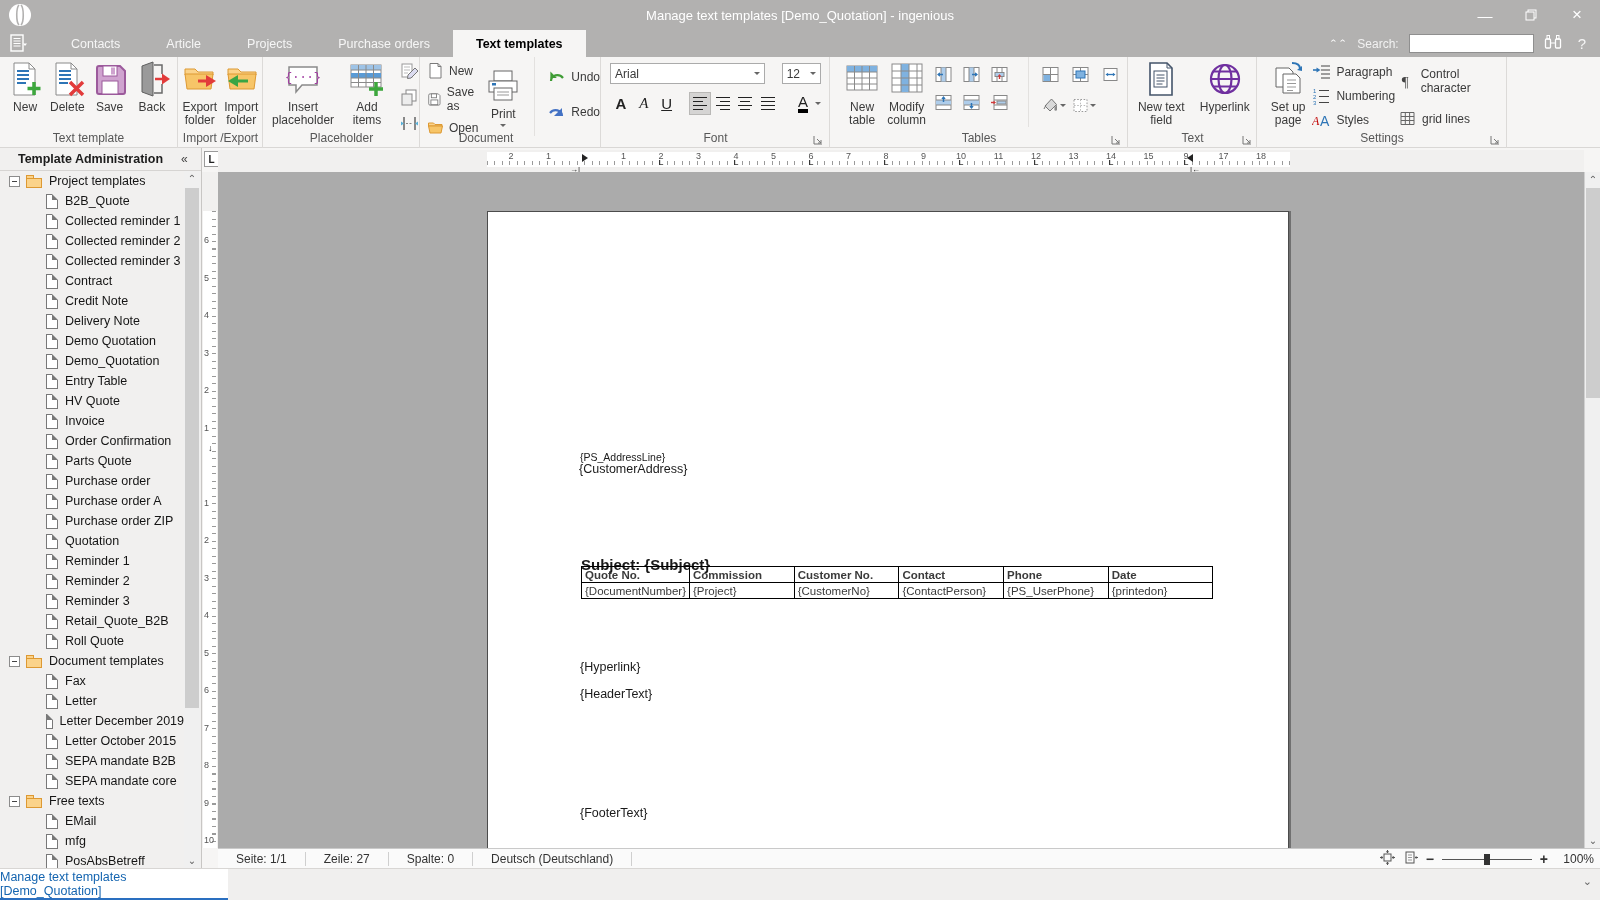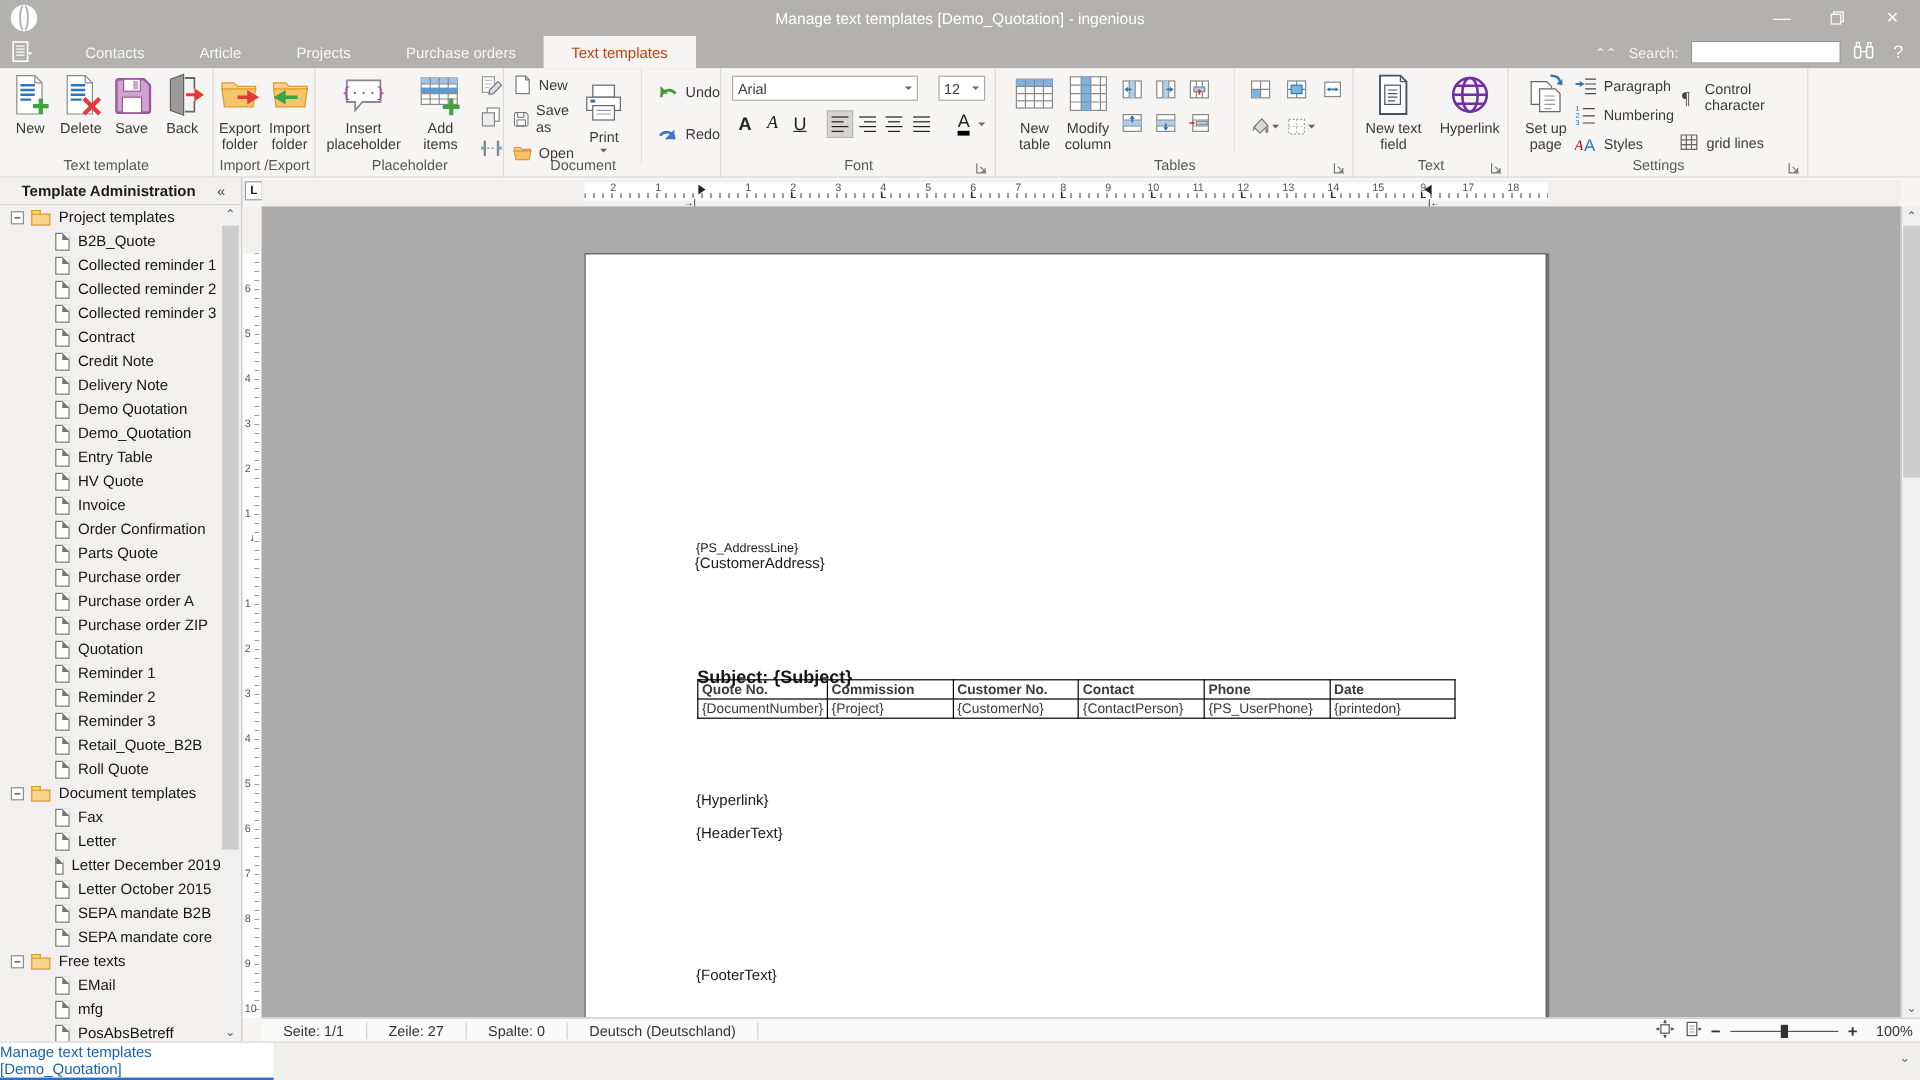"Text templates" .menutab.active { color: #c2410c -> #000000; font-weight: none -> bold }
